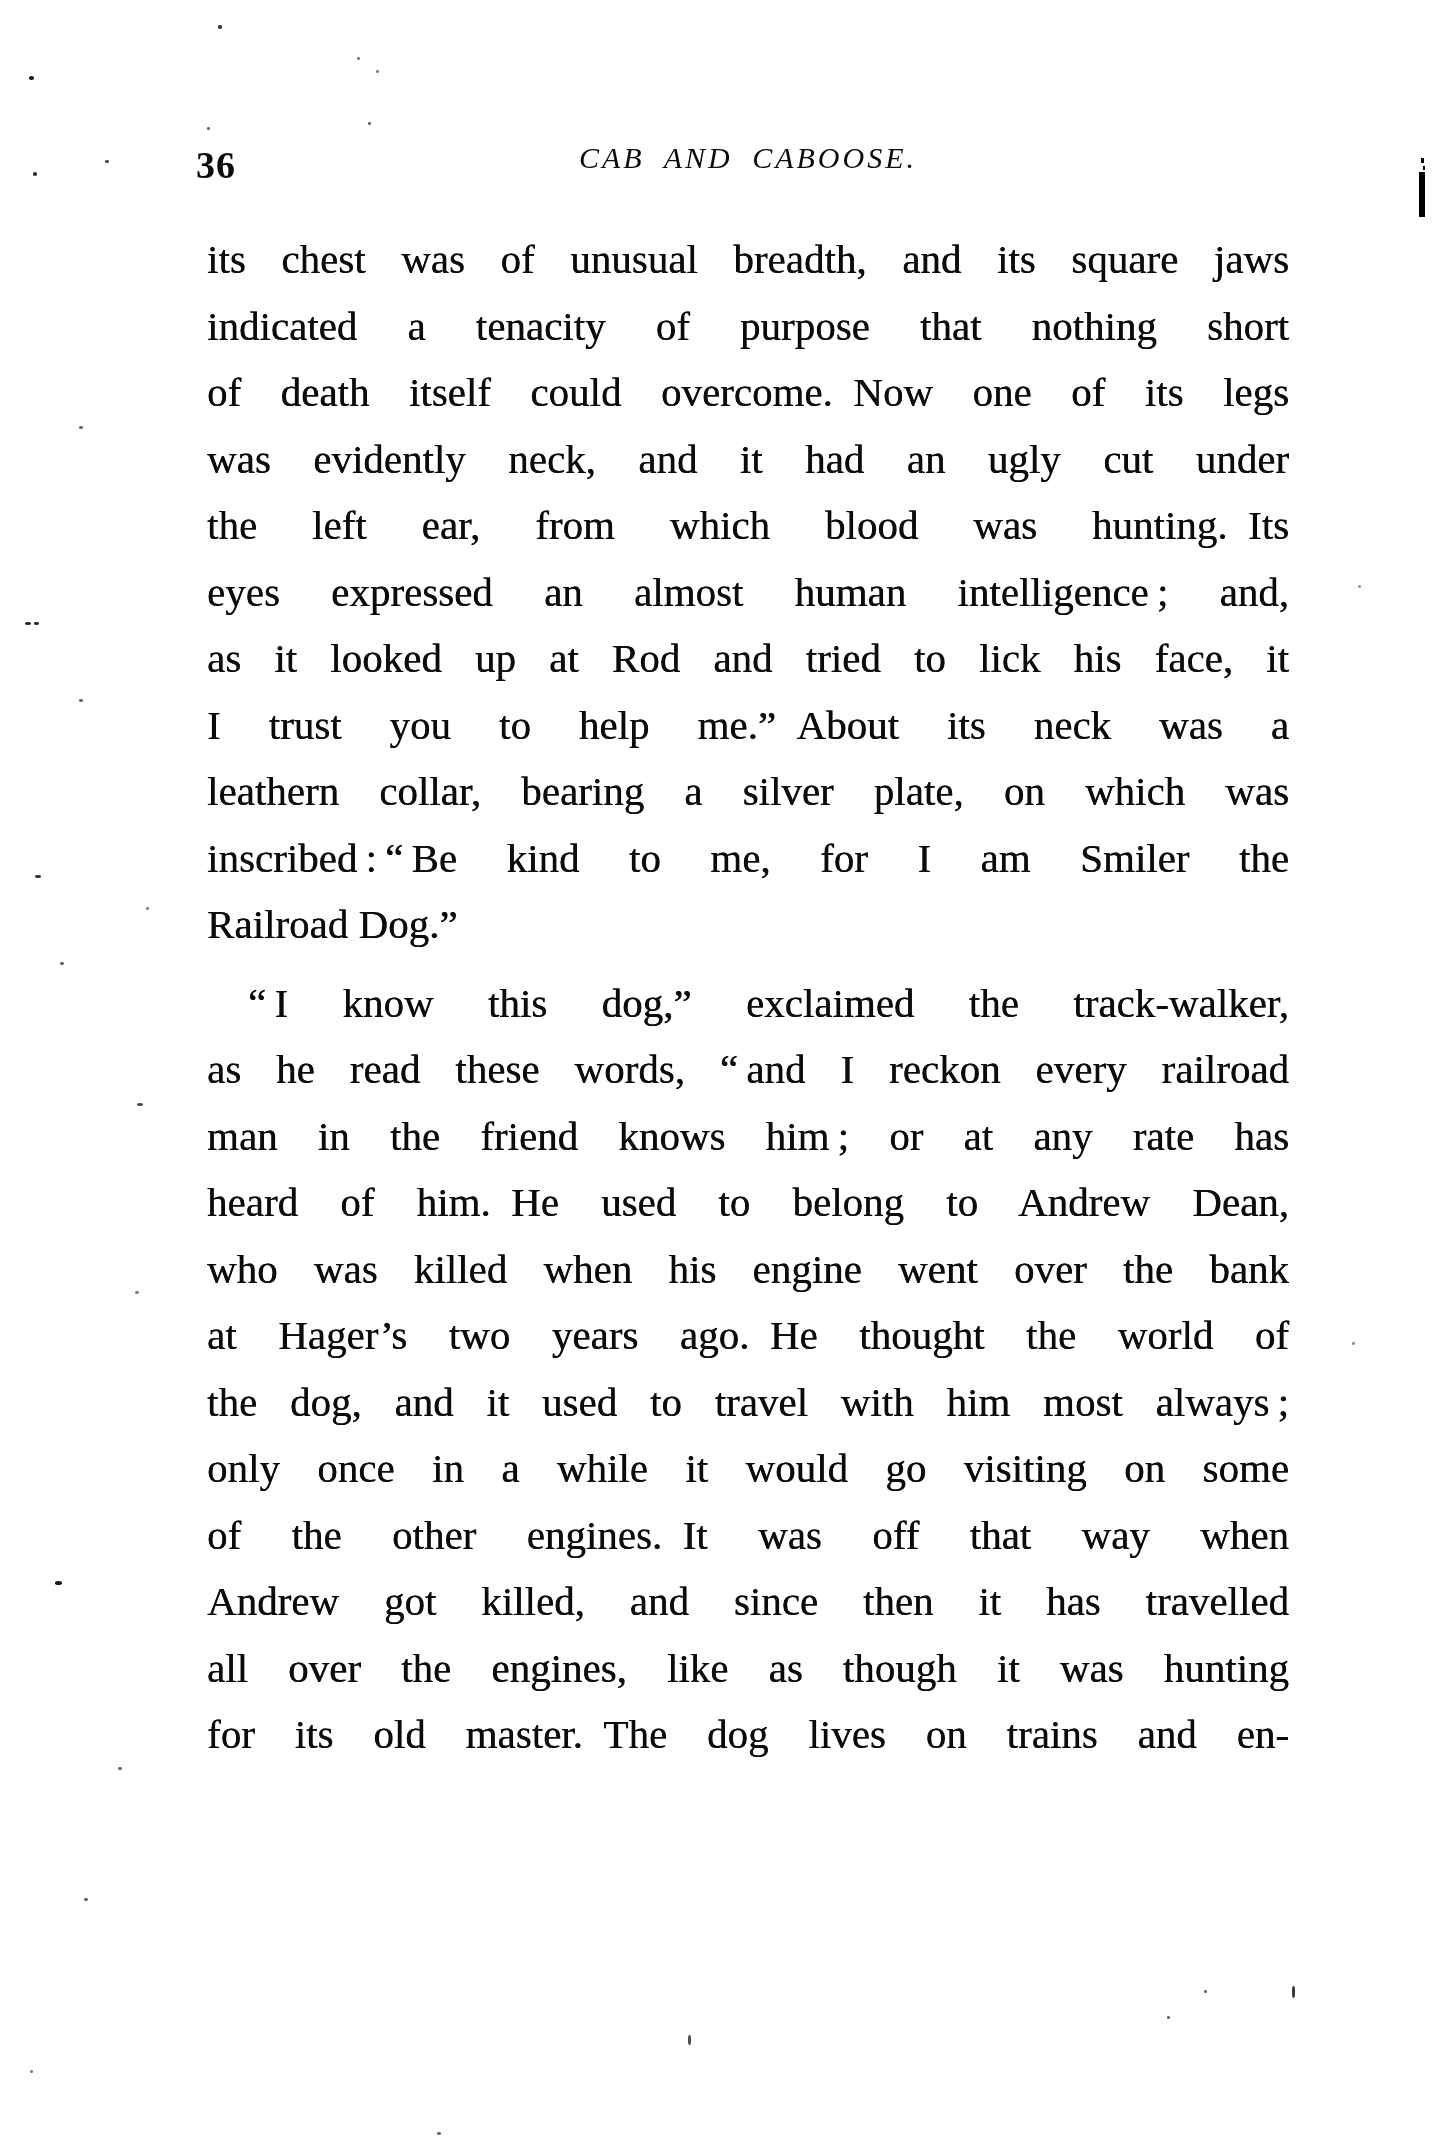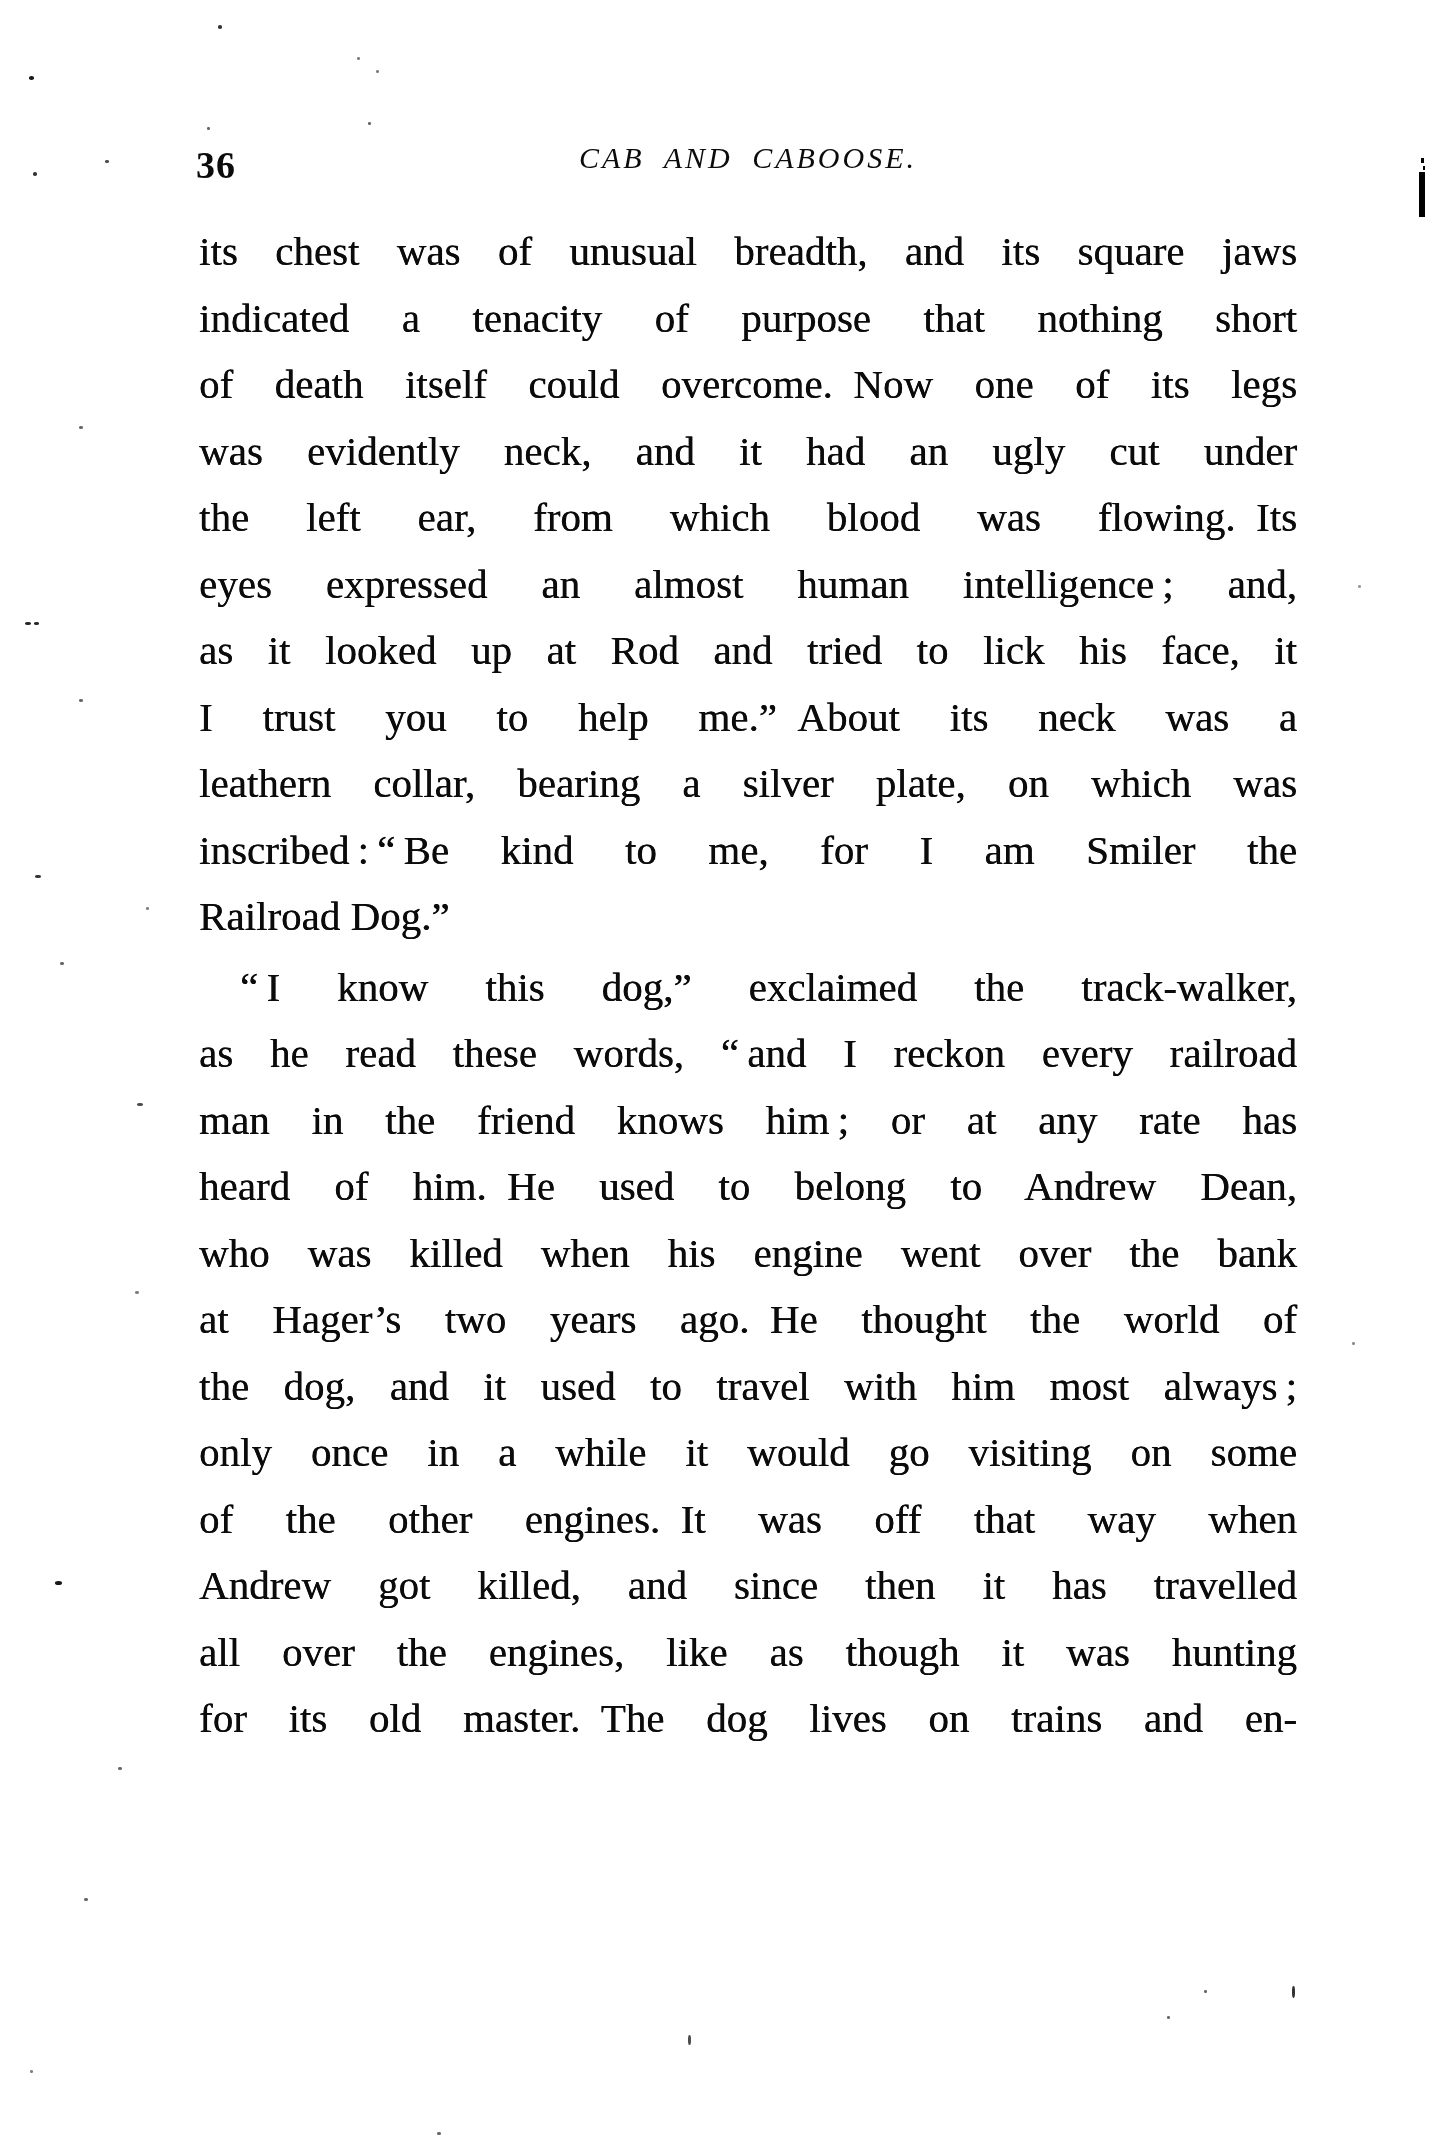"its chest was of unusual" .paragraph { margin: 4px -> 12px }
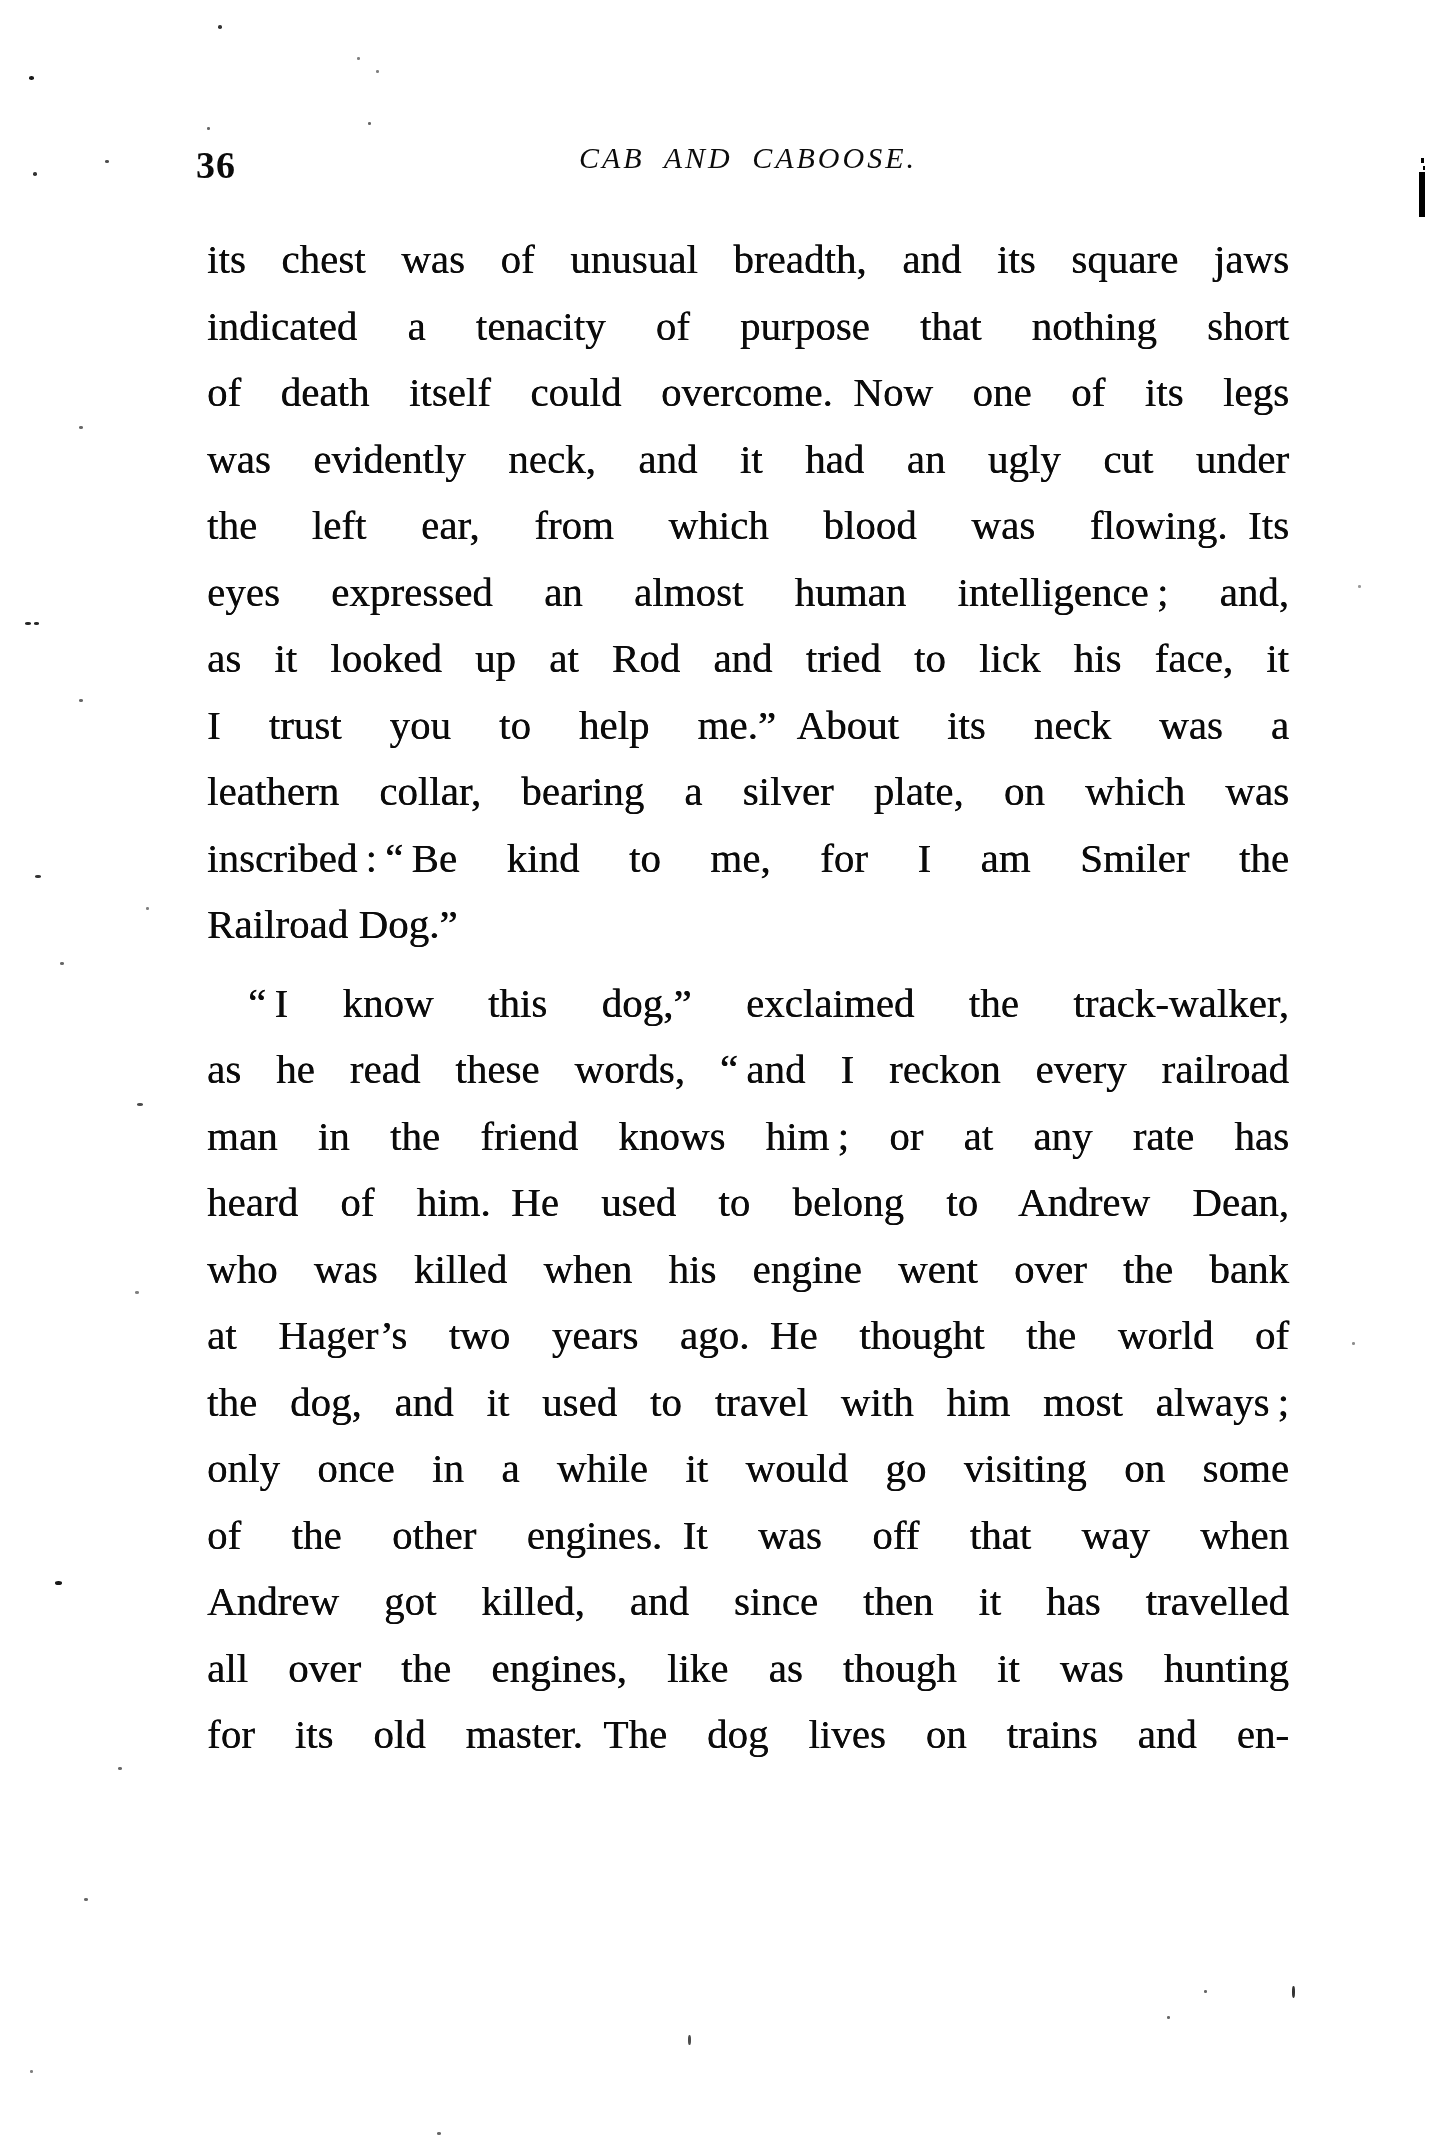"the left ear, from which" div.line { text: flowing -> hunting }
